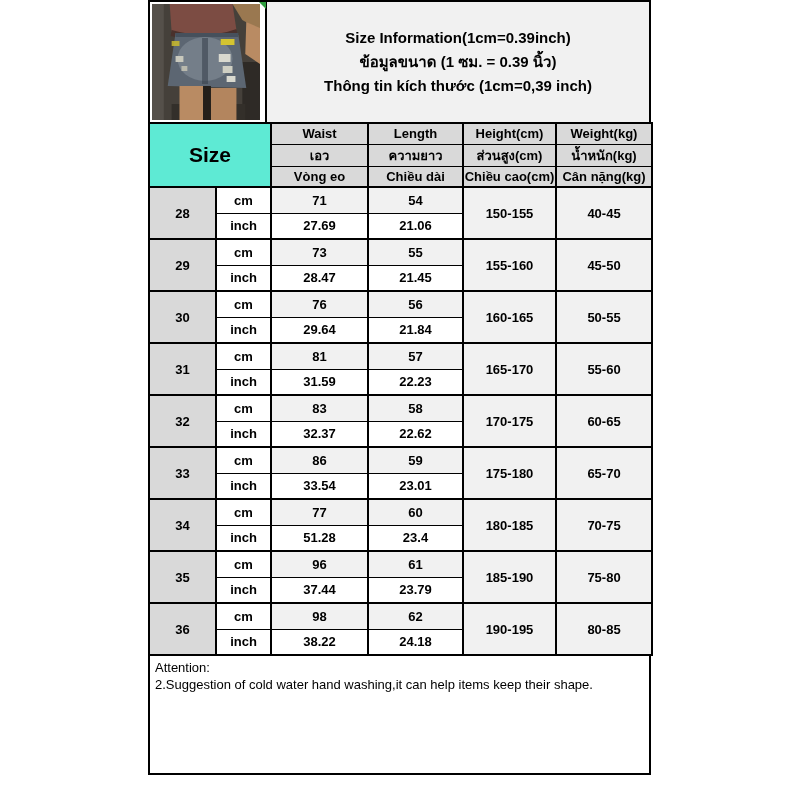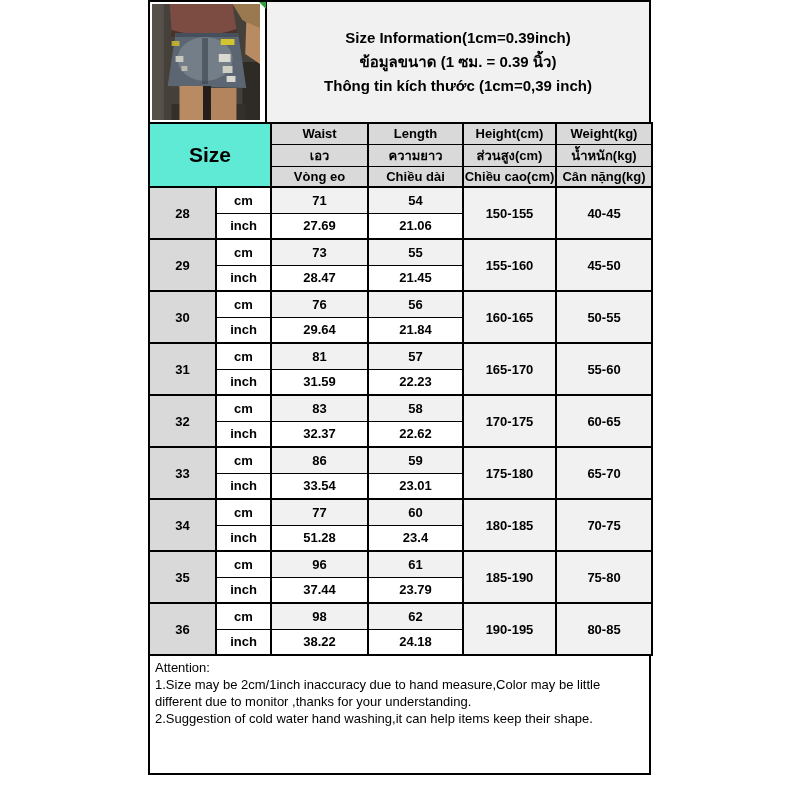"1.Size may be 2cm/1inch inaccuracy" div { html: <div>1.Size may be 2cm/1inch inaccuracy due to hand measure,Color may be little different due to monitor ,thanks for your understanding.</div> -> none }
